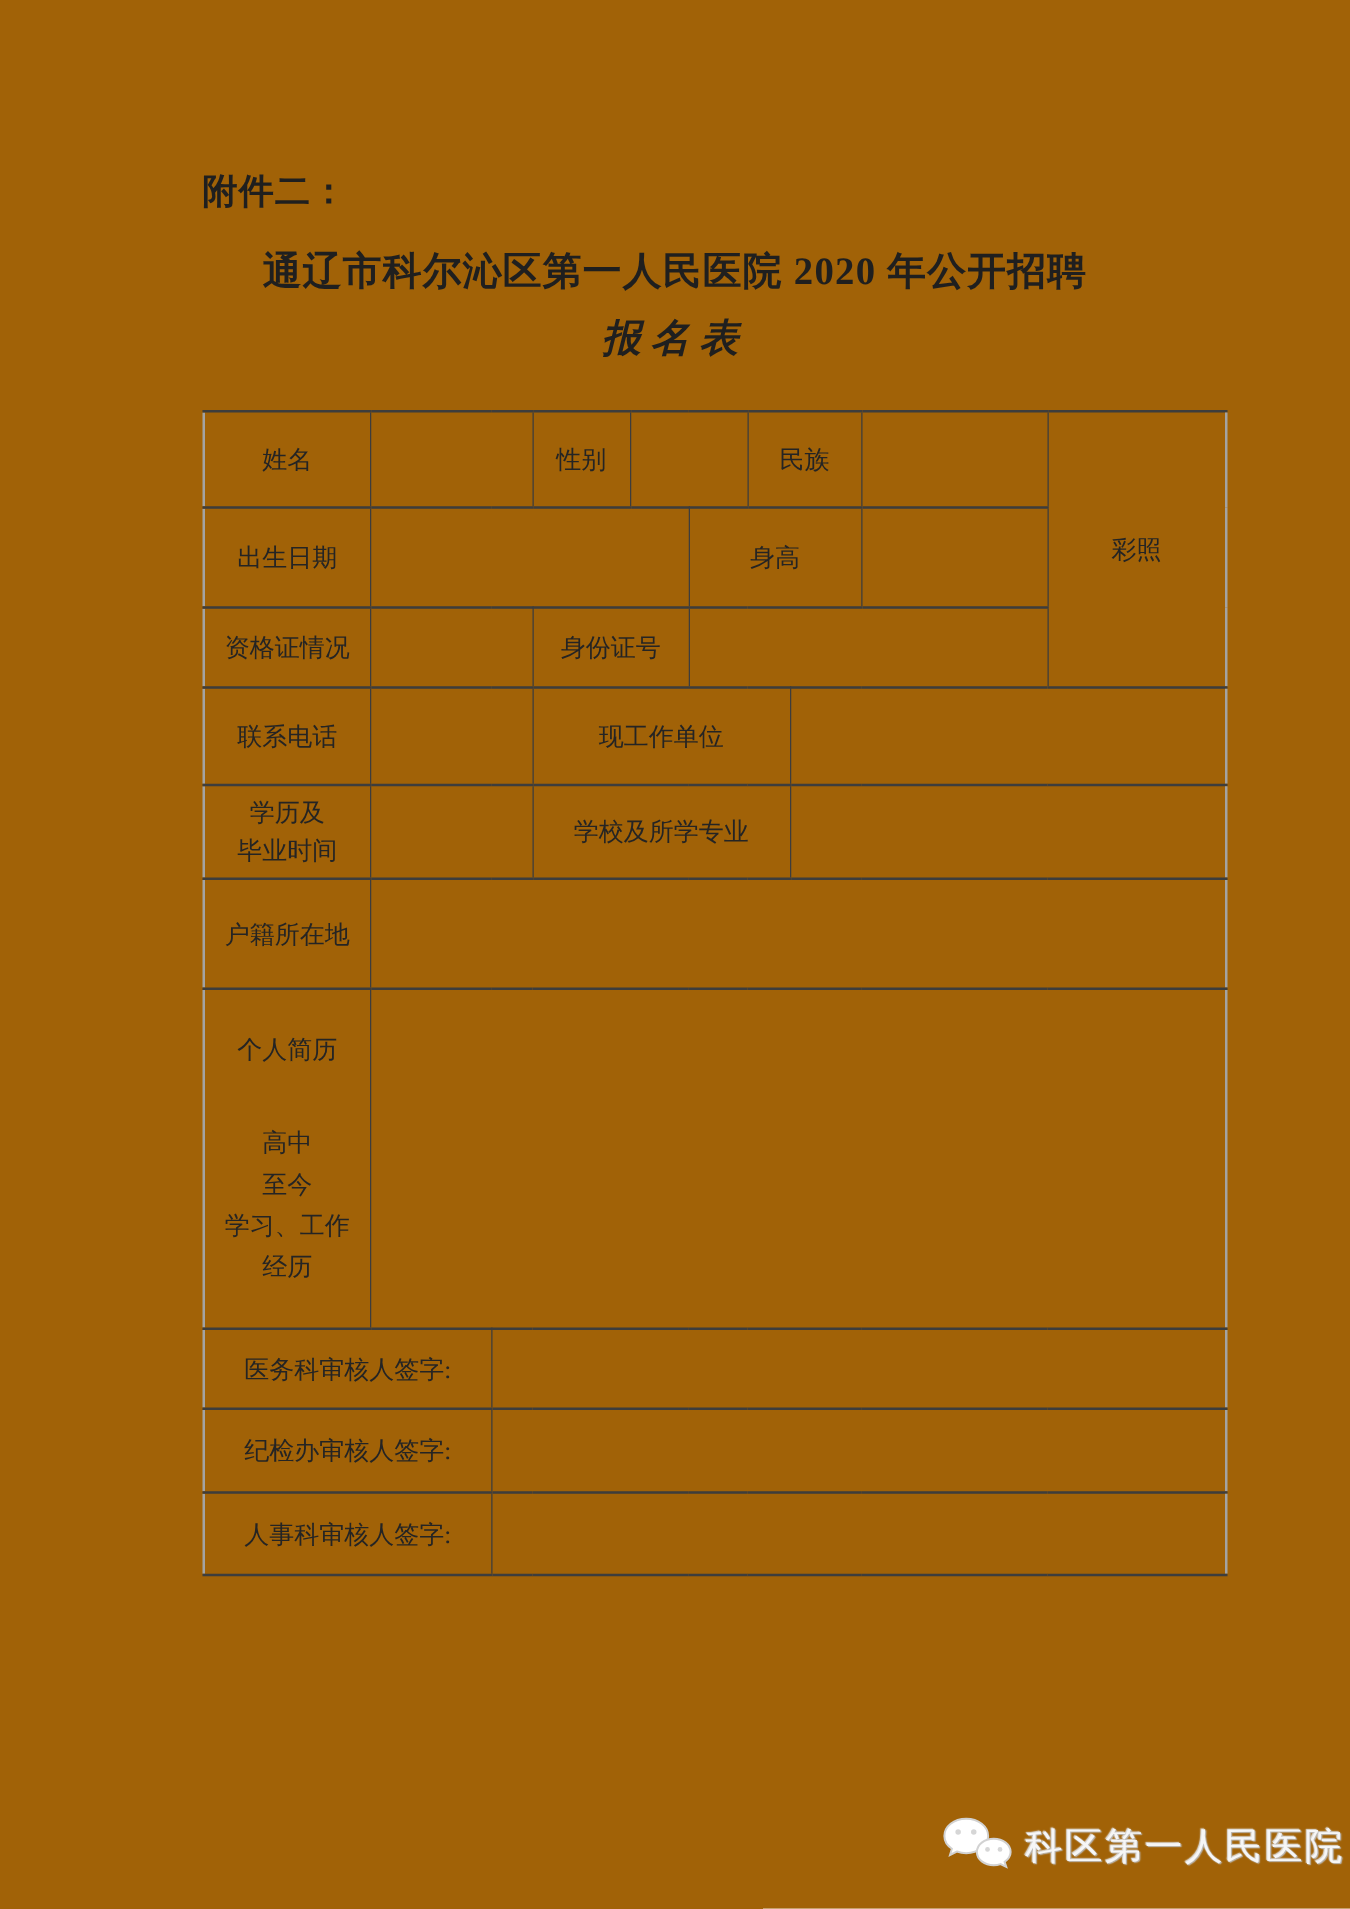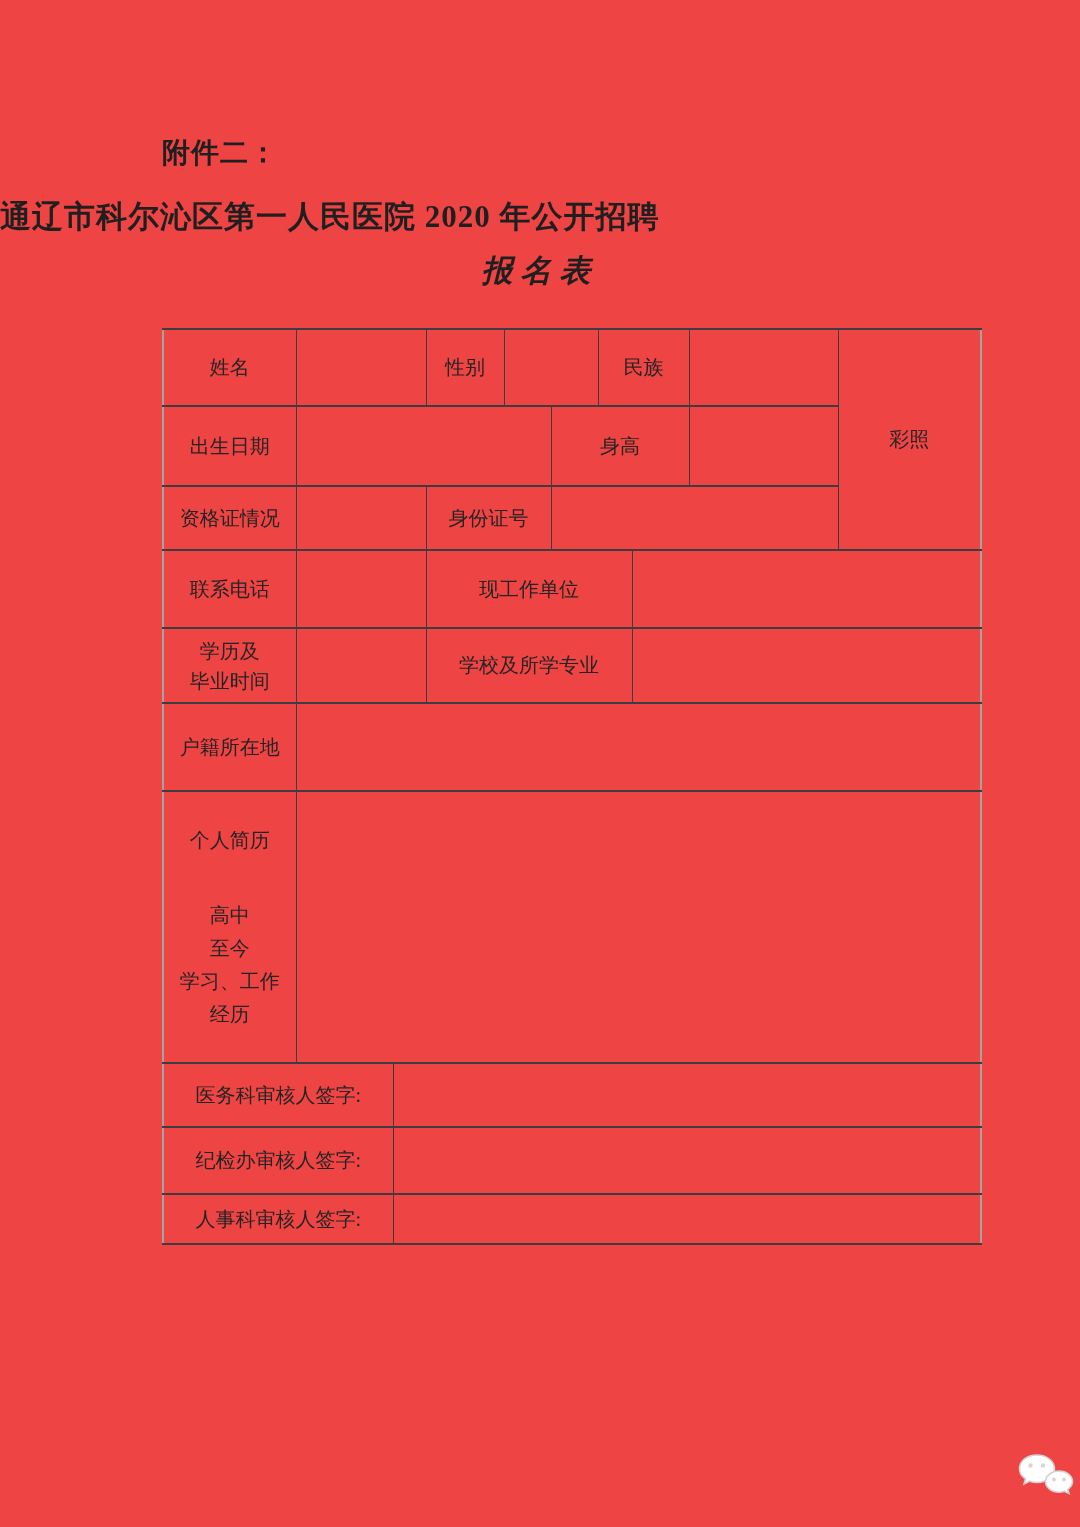"附件二：" .page { background: #ef4444 -> #a16207 }
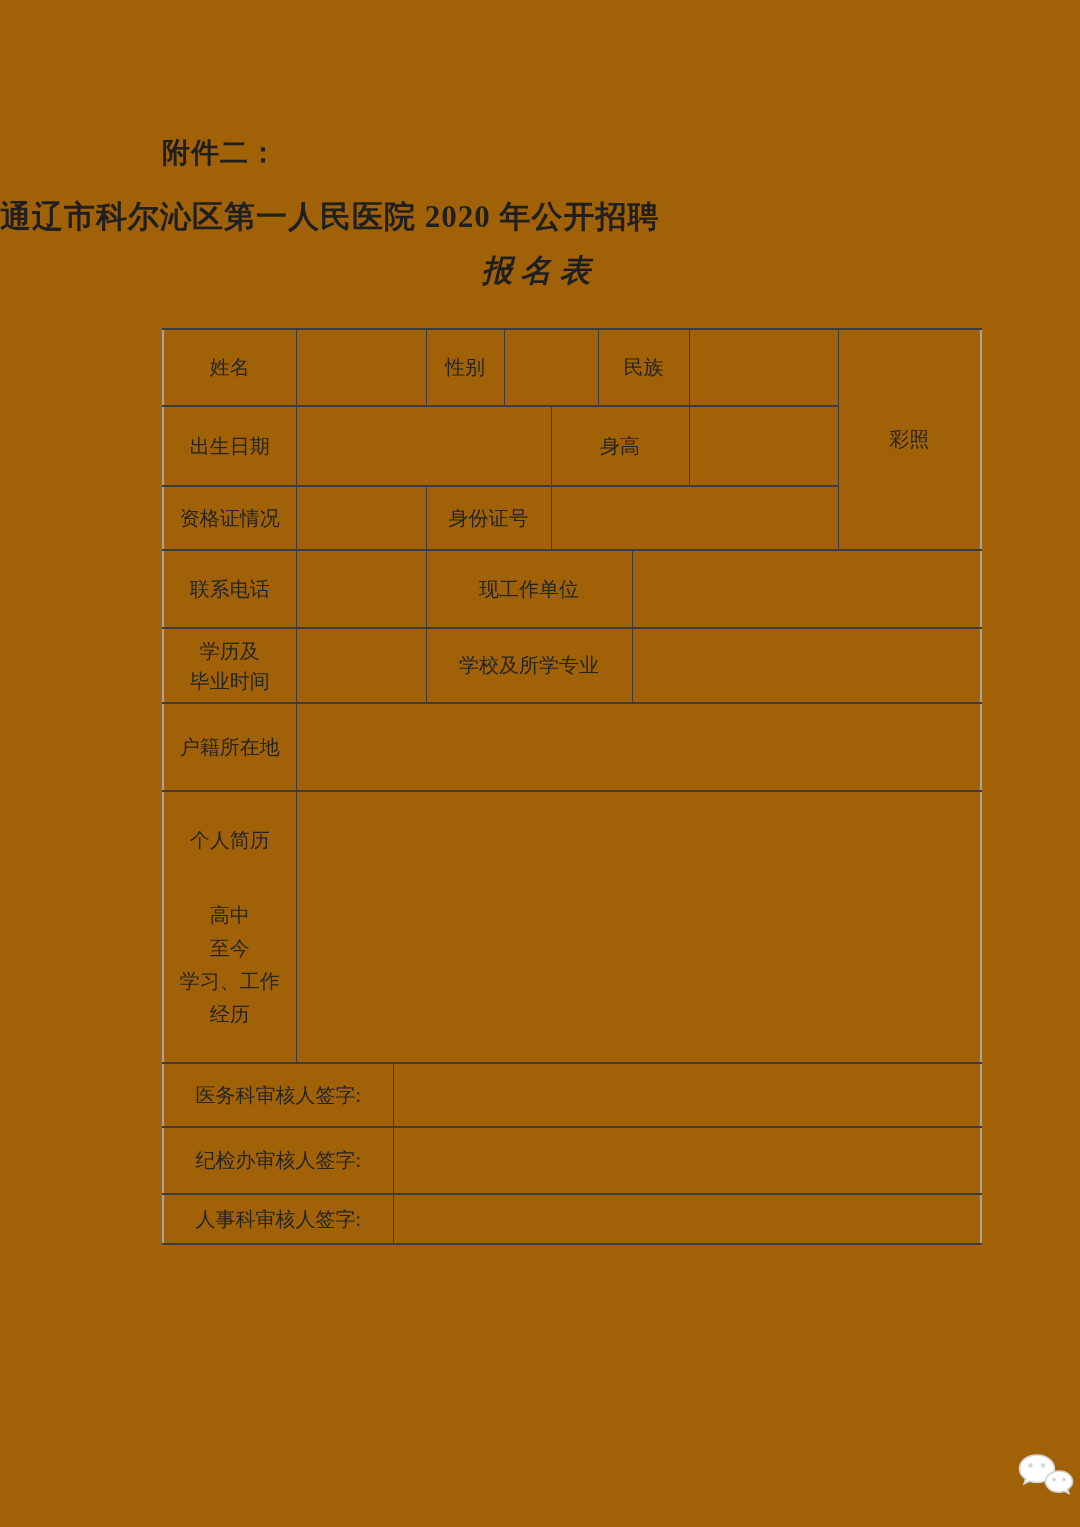"通辽市科尔沁区第一人民医院 2020 年公开招聘" .doc-title { text-align: left -> center }
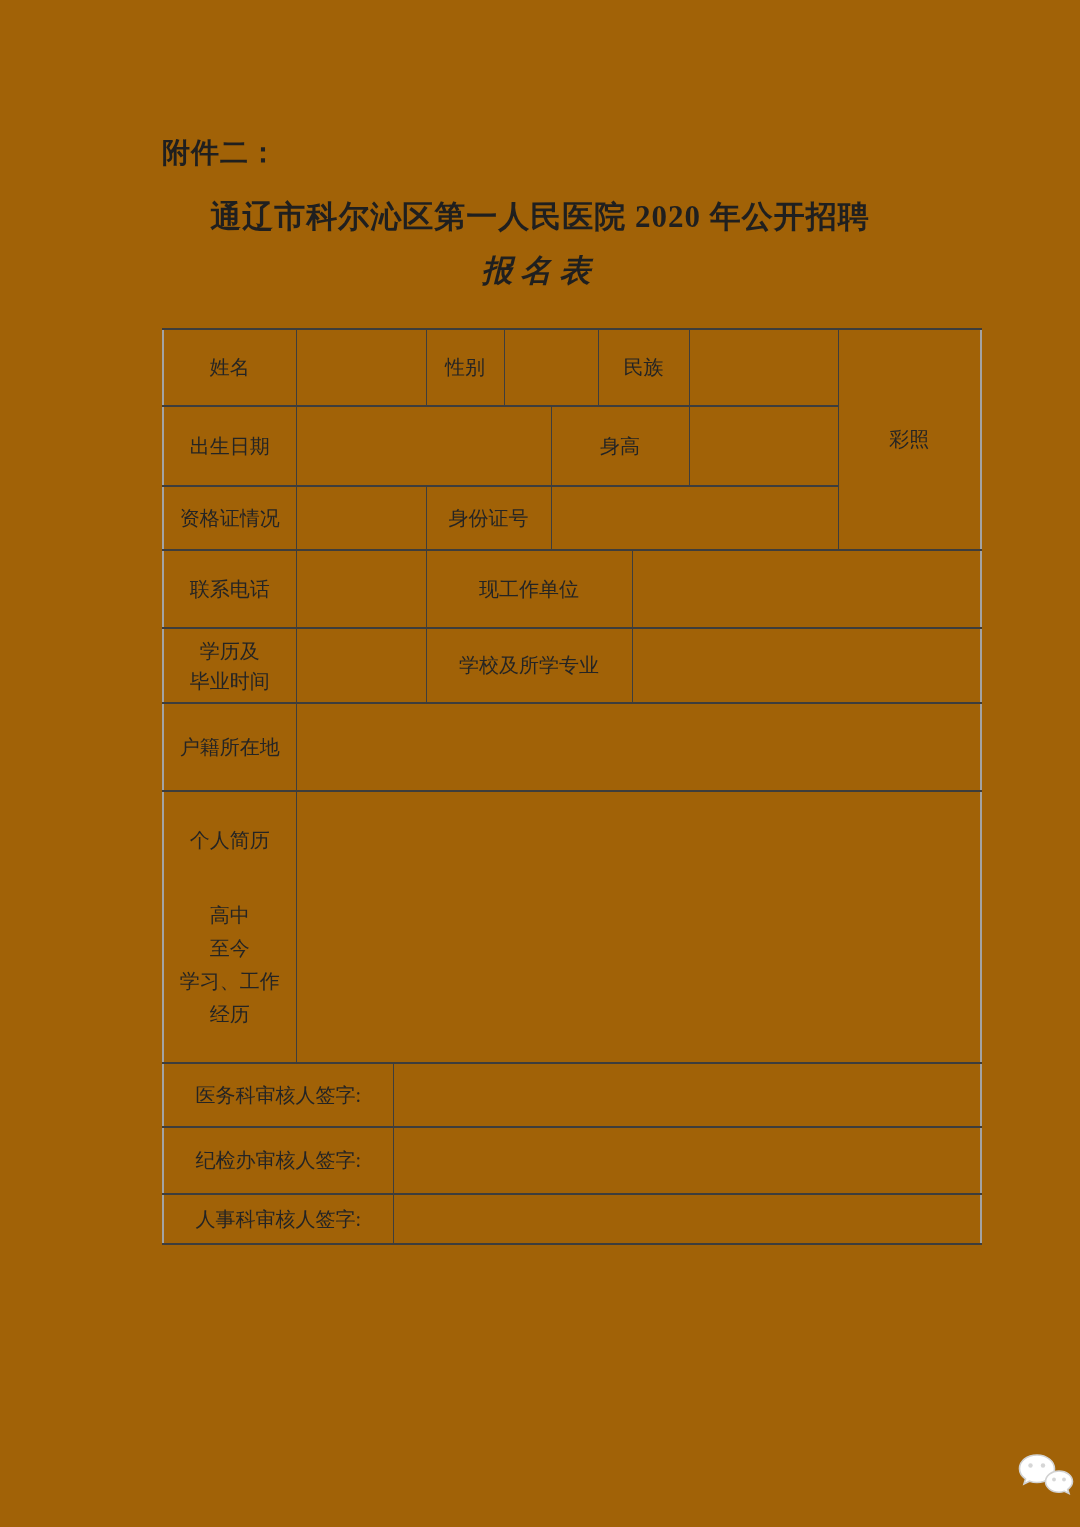"人事科审核人签字:" tr.r10 { height: 50px -> 66px }
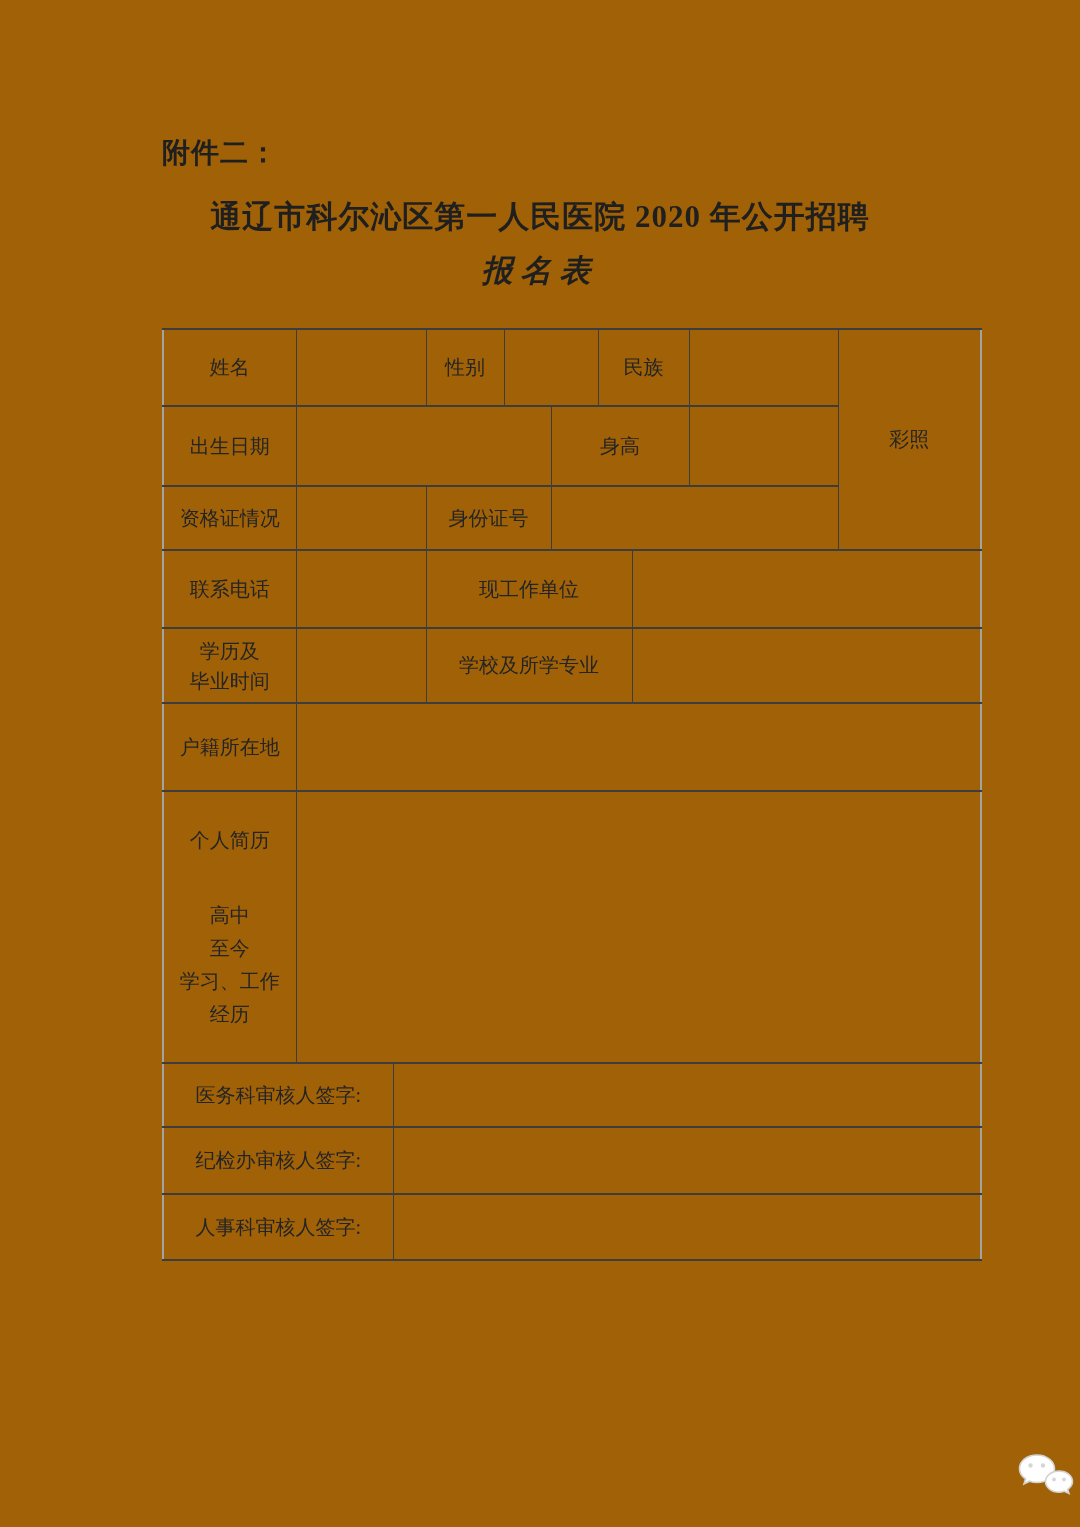"科区第一人民医院" span.watermark-text { html: none -> <span>科区第一人民医院</span> }
